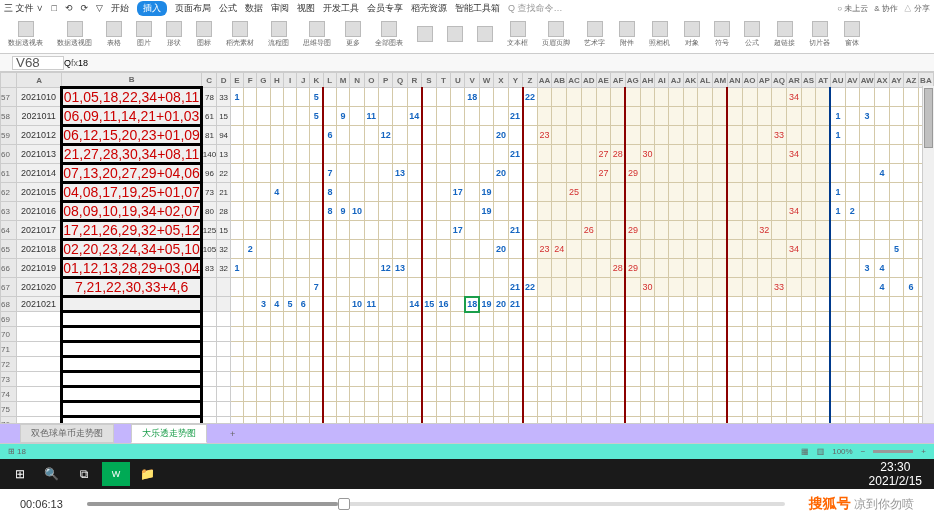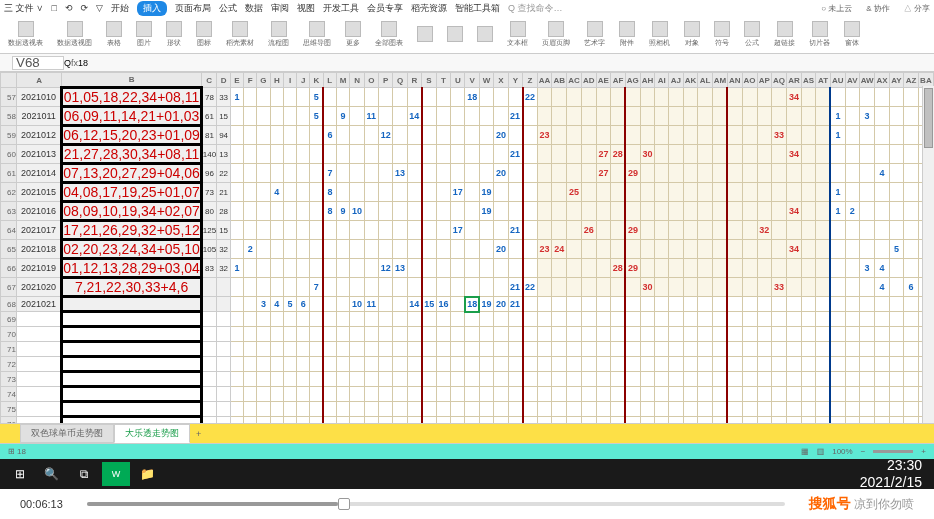"○ 未上云" .menubar .right { gap: 14px -> 6px }
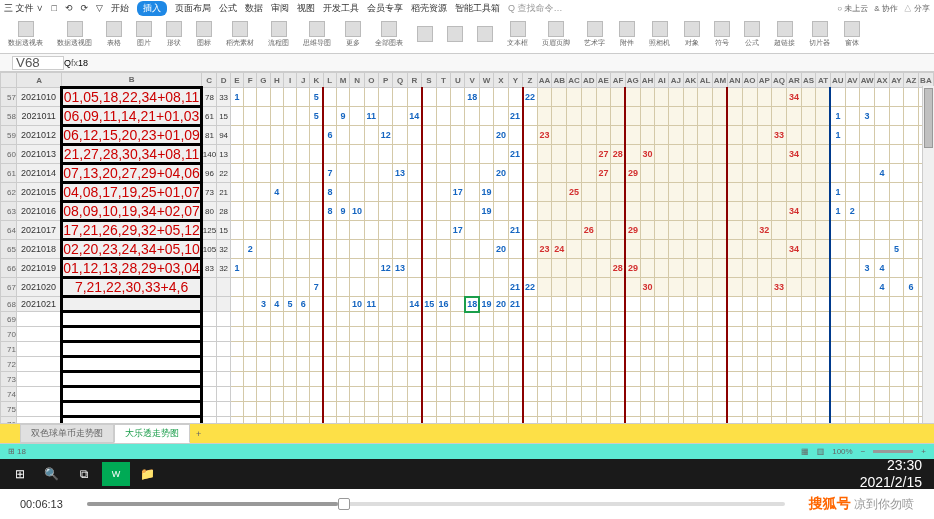"57" .rh { text-align: right -> left }
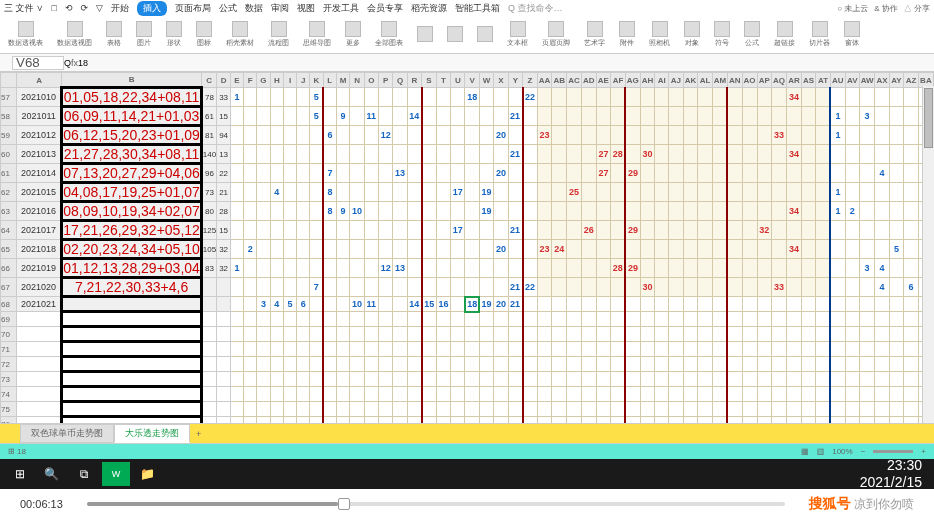"34" .red { font-weight: bold -> normal }
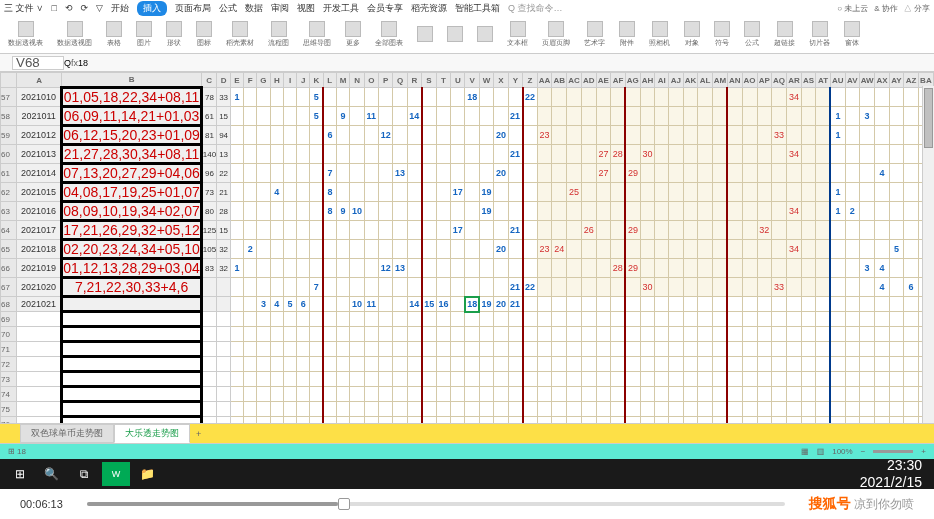"双色球单币走势图" .tabs { background: #fde047 -> #c4b5fd; gap: 0 -> 17px }
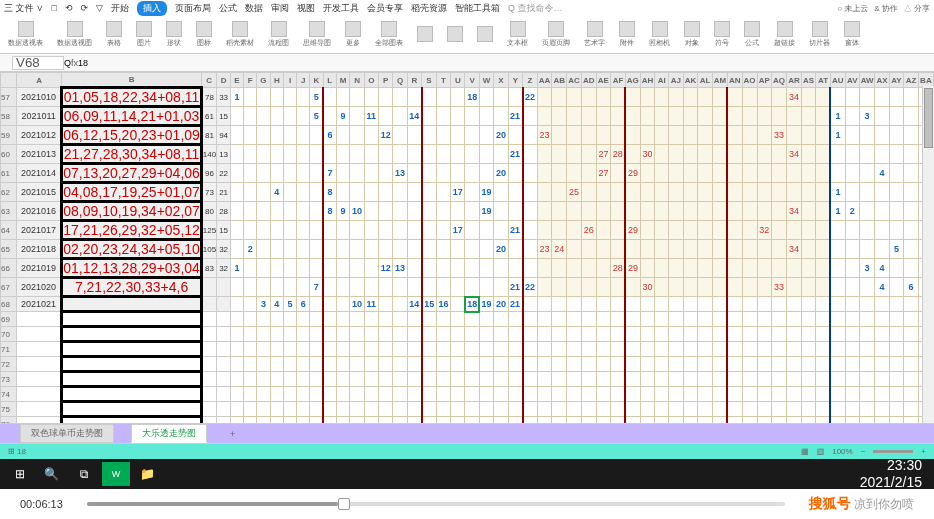"23:30" .tclock { font-size: 14px -> 12px; text-align: right -> center }
